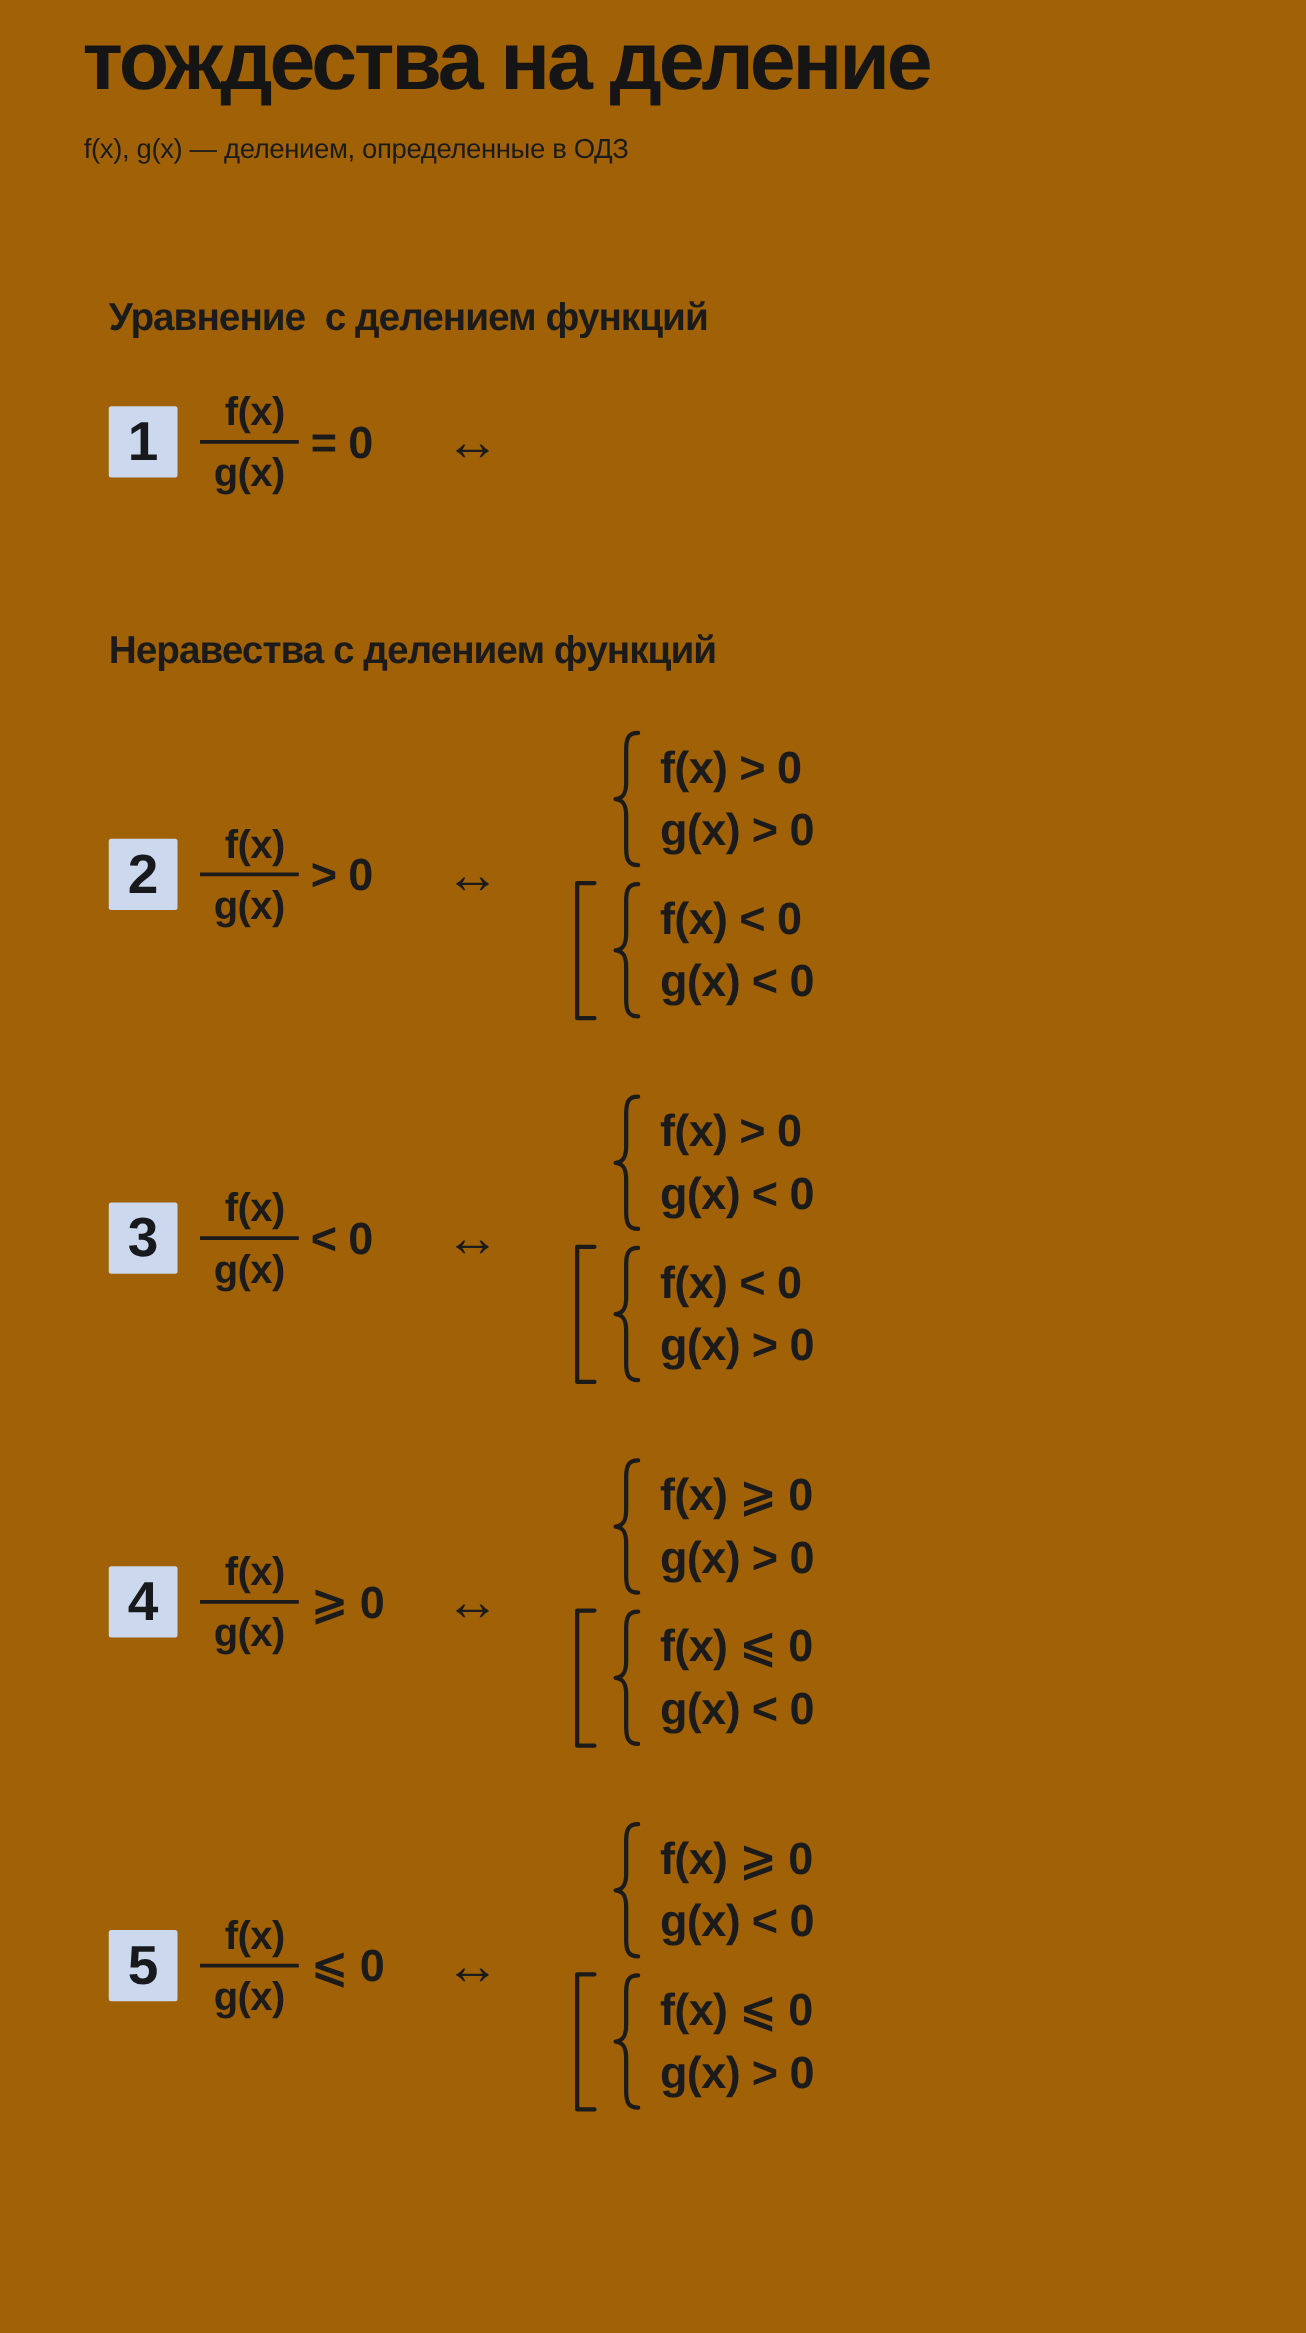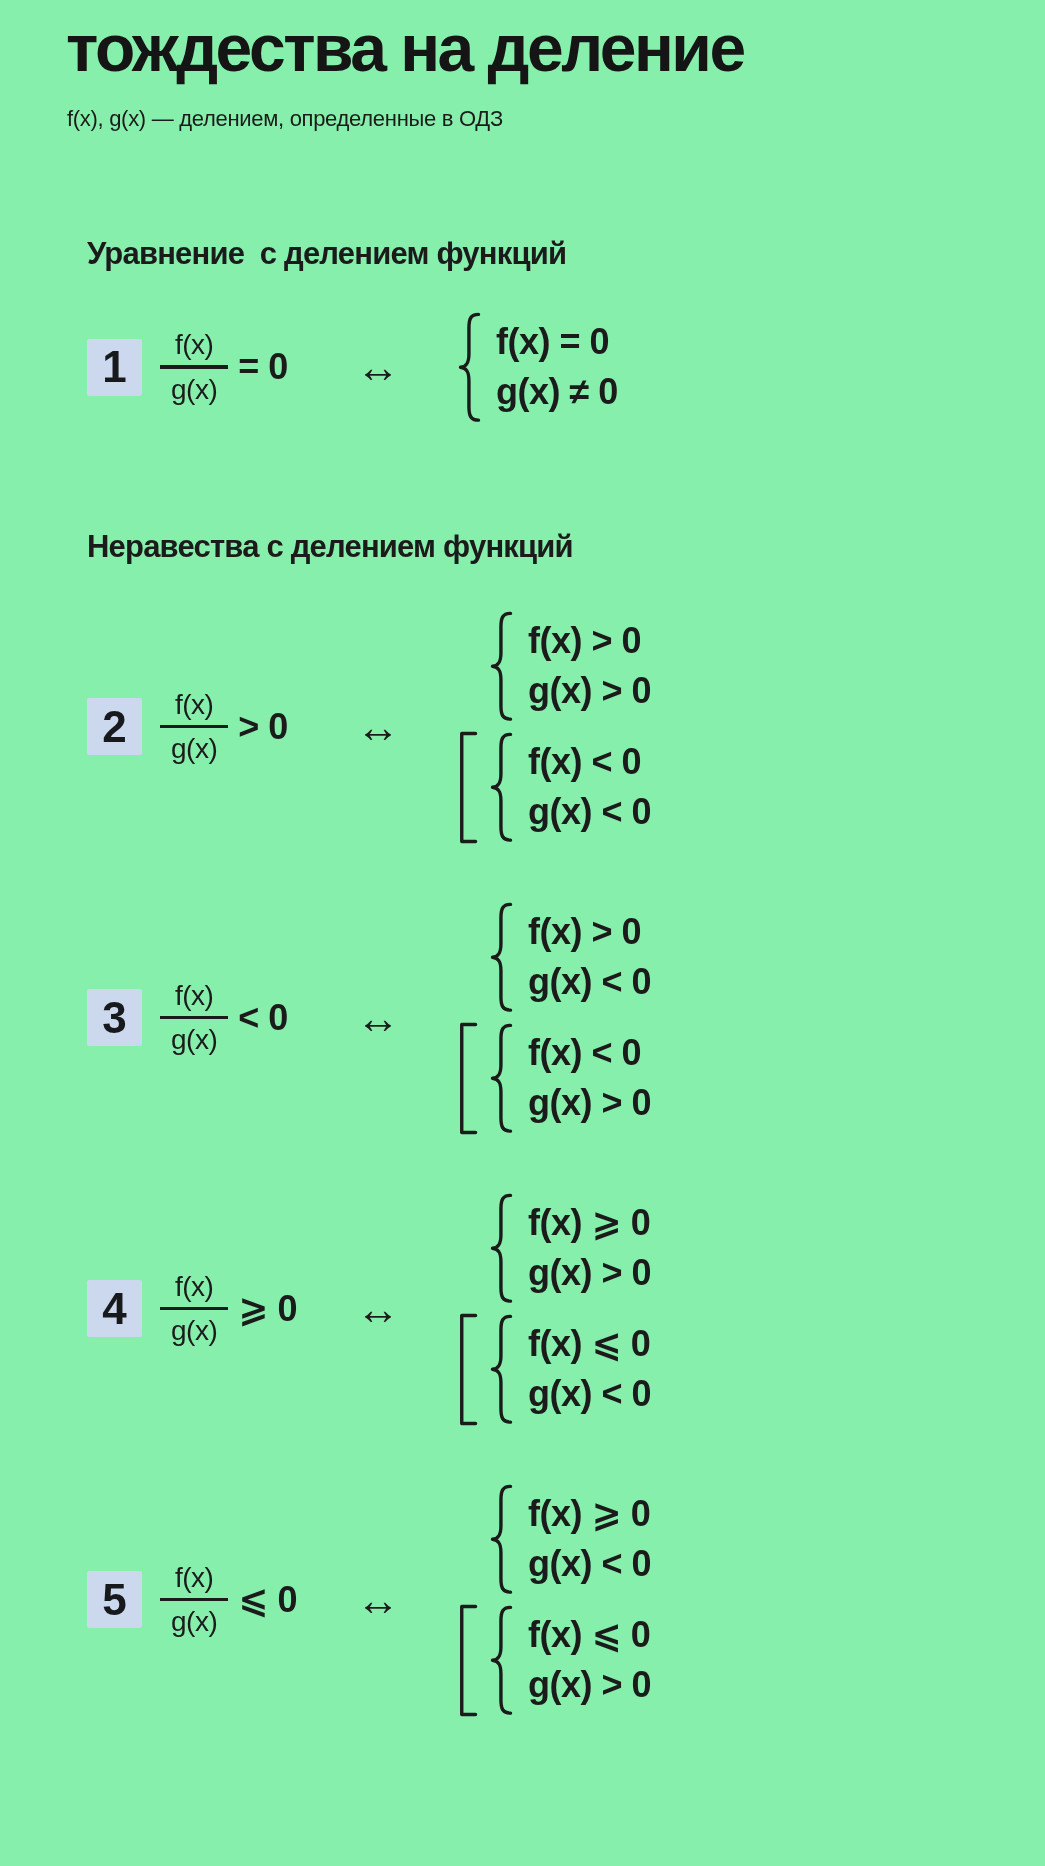"тождества на деление" .page { background: #86efac -> #a16207 }
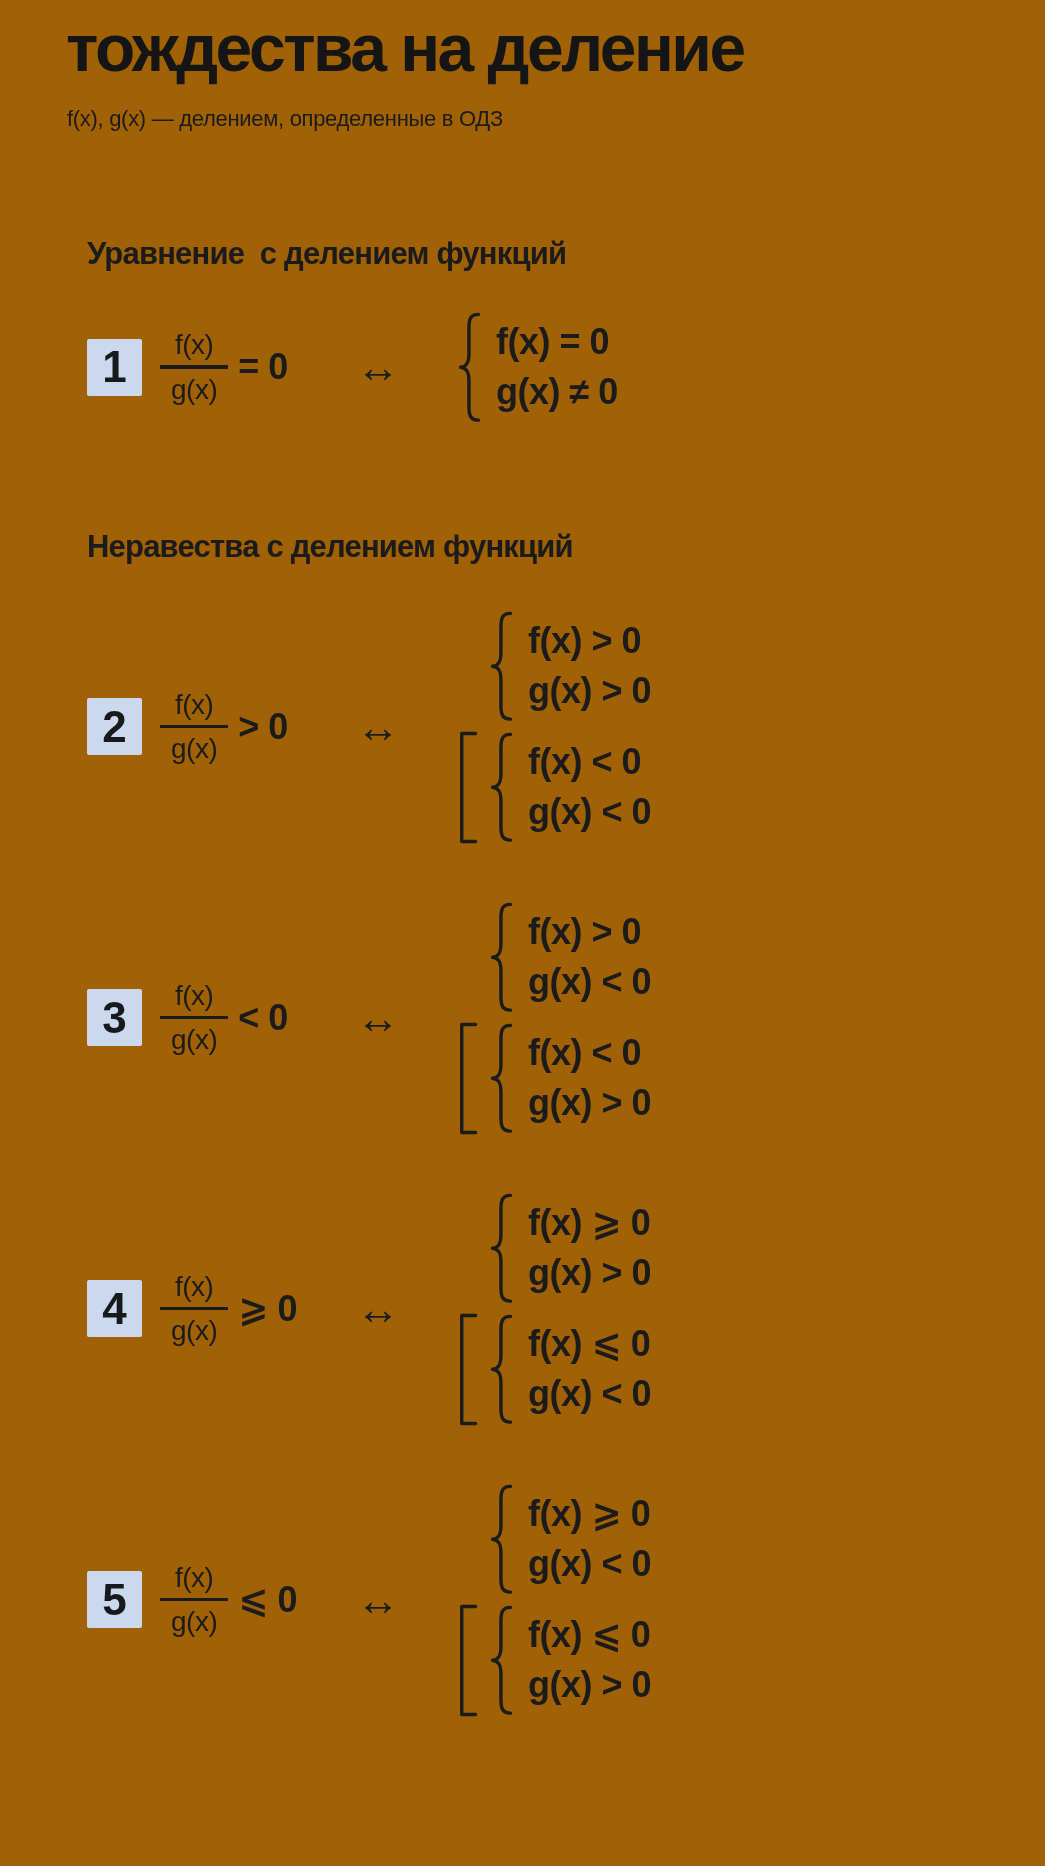"f(x)" .fraction { align-items: center -> flex-end; font-size: 28px -> 32px; font-weight: 400 -> 700 }
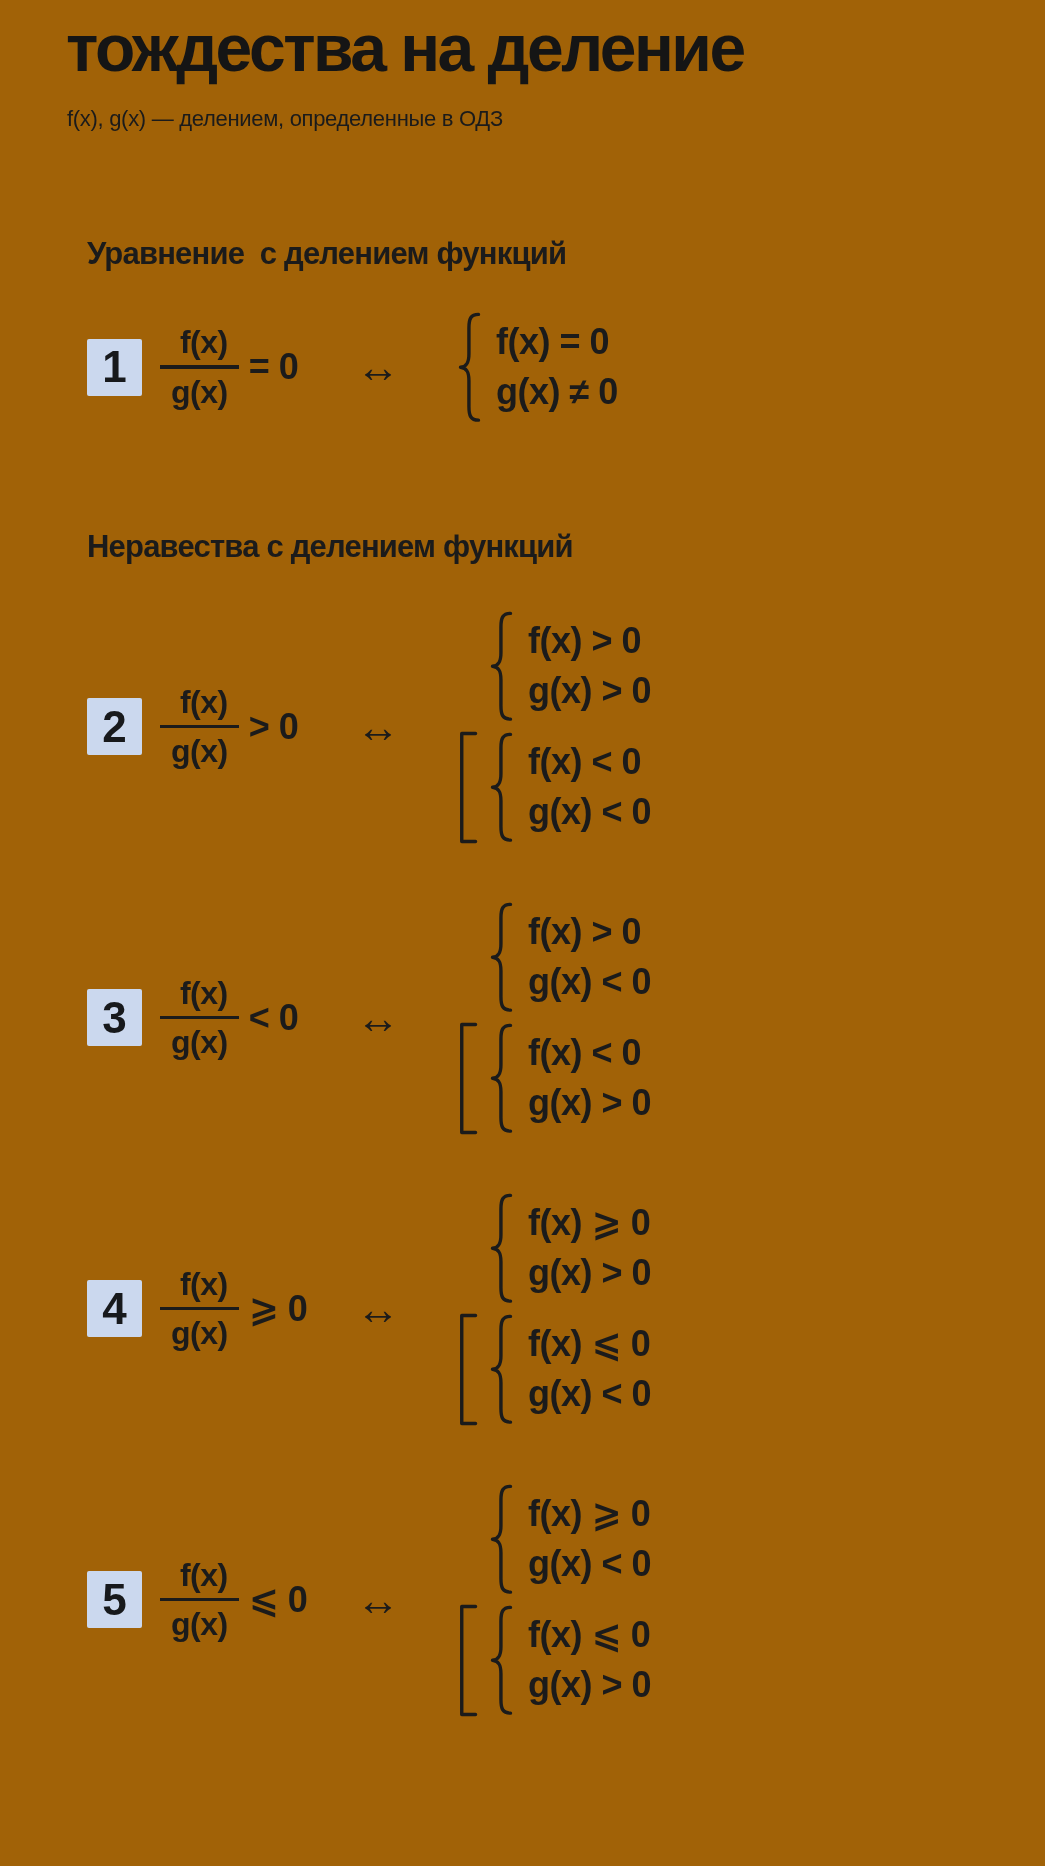"f(x) = 0" div.rhs { html: <div> <div> <svg> <use></use> </svg> <div> <div>f(x) = 0</div> <div>g(x) ≠ 0</div> </div> </div> </div> -> none }
